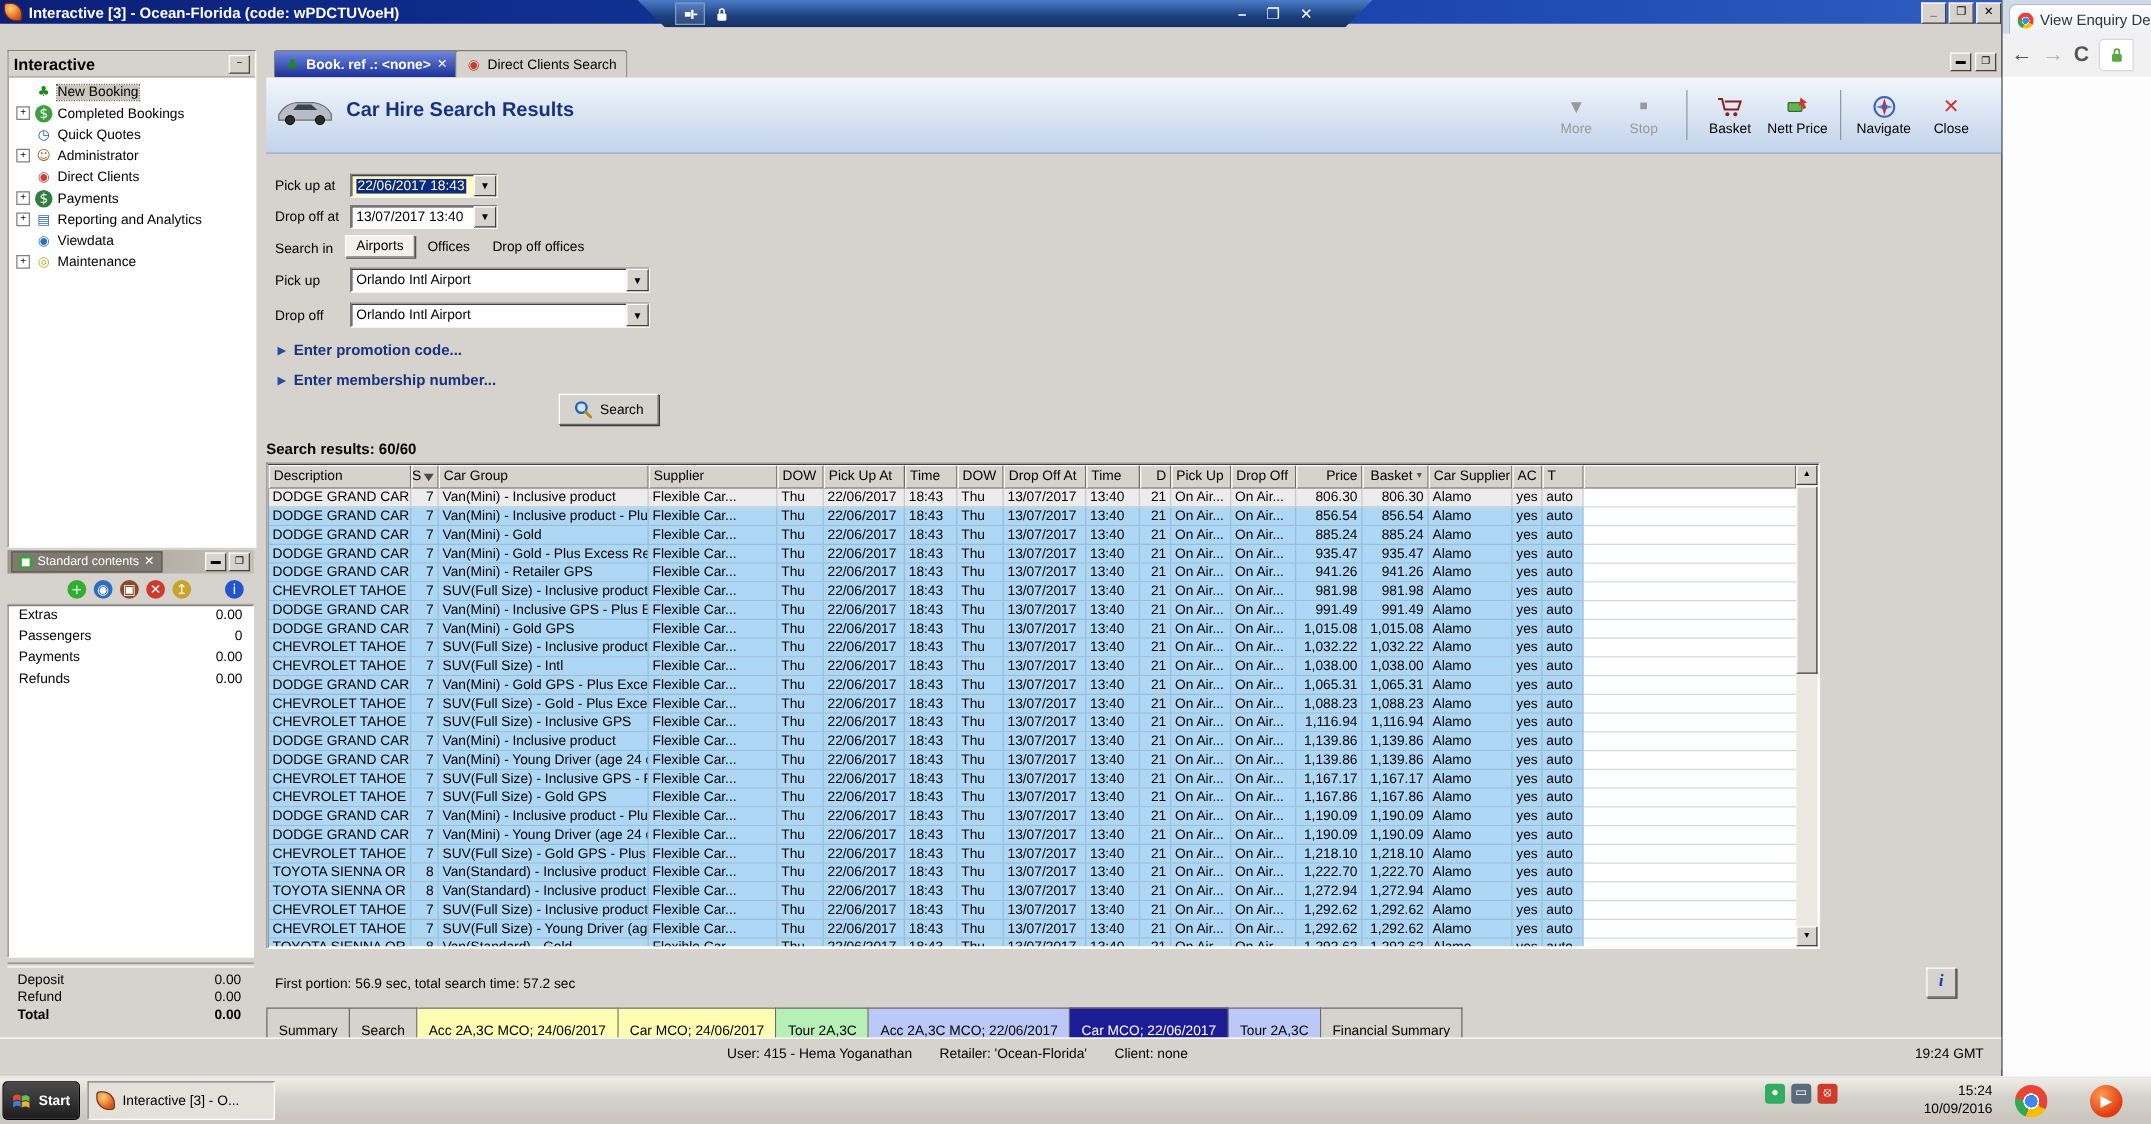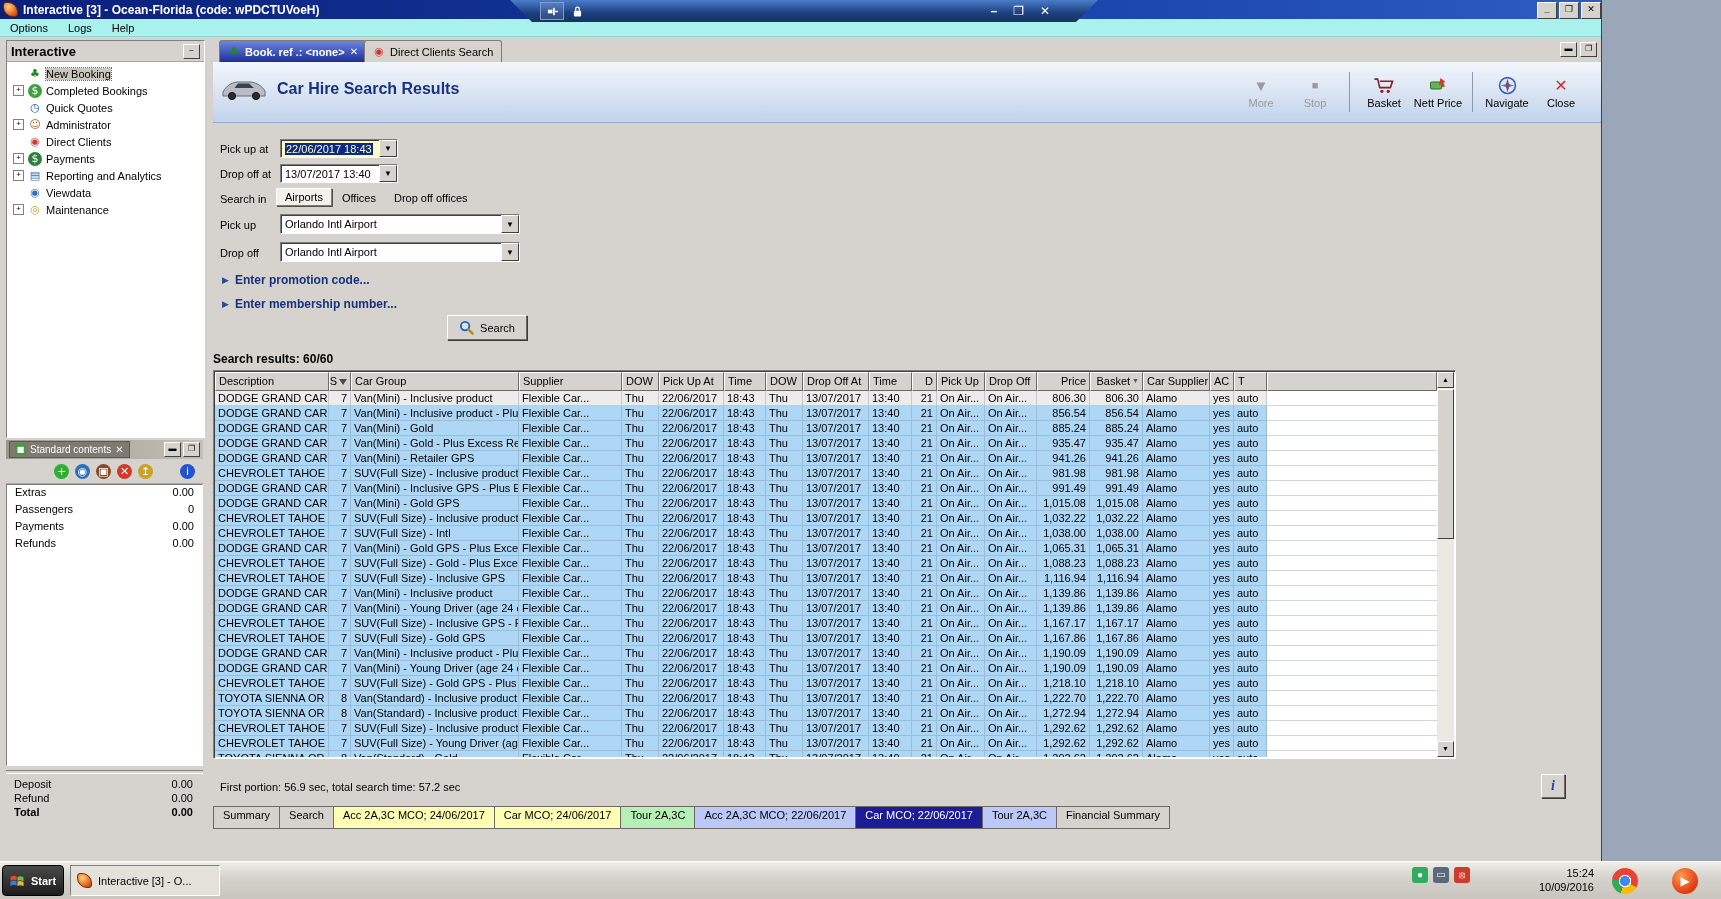"View Enquiry De" div.abs { html: none -> <div> <div></div> <div> <span></span> <span>View Enquiry De</span> </div> <div> <span>←</span> <span>→</span> <span>C</span> <span> <svg> <rect></rect> <path></path> </svg> </span> </div> <div></div> </div> }
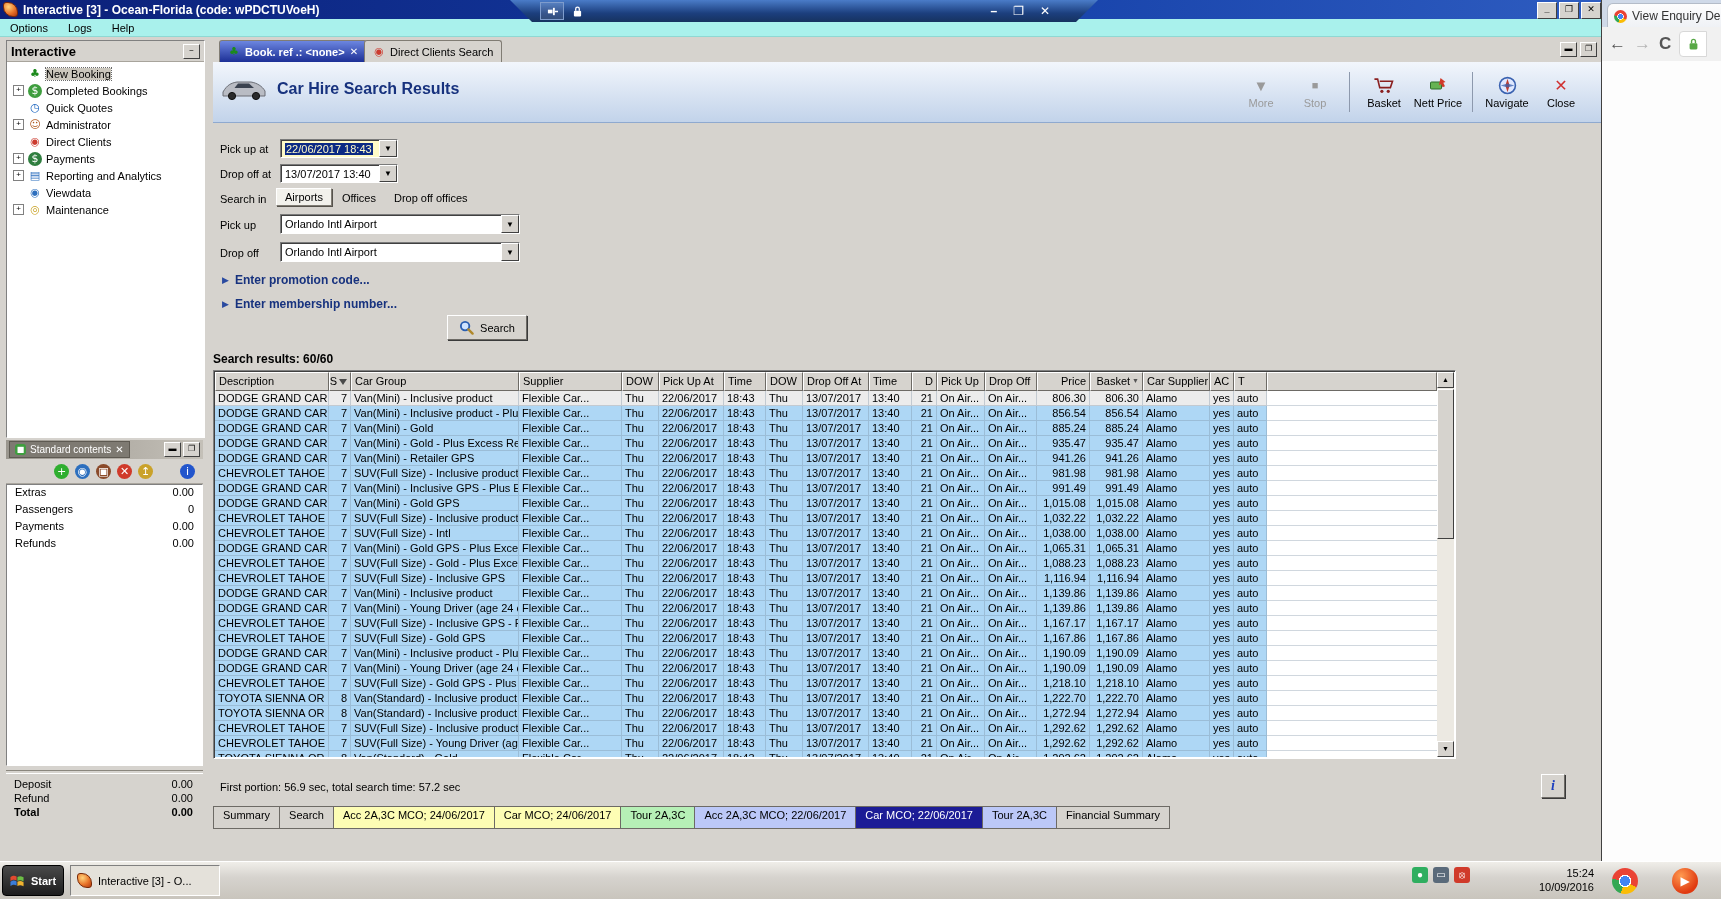"Options" div.abs { html: <div> <span>Options</span> <span>Logs</span> <span>Help</span> </div> -> none }
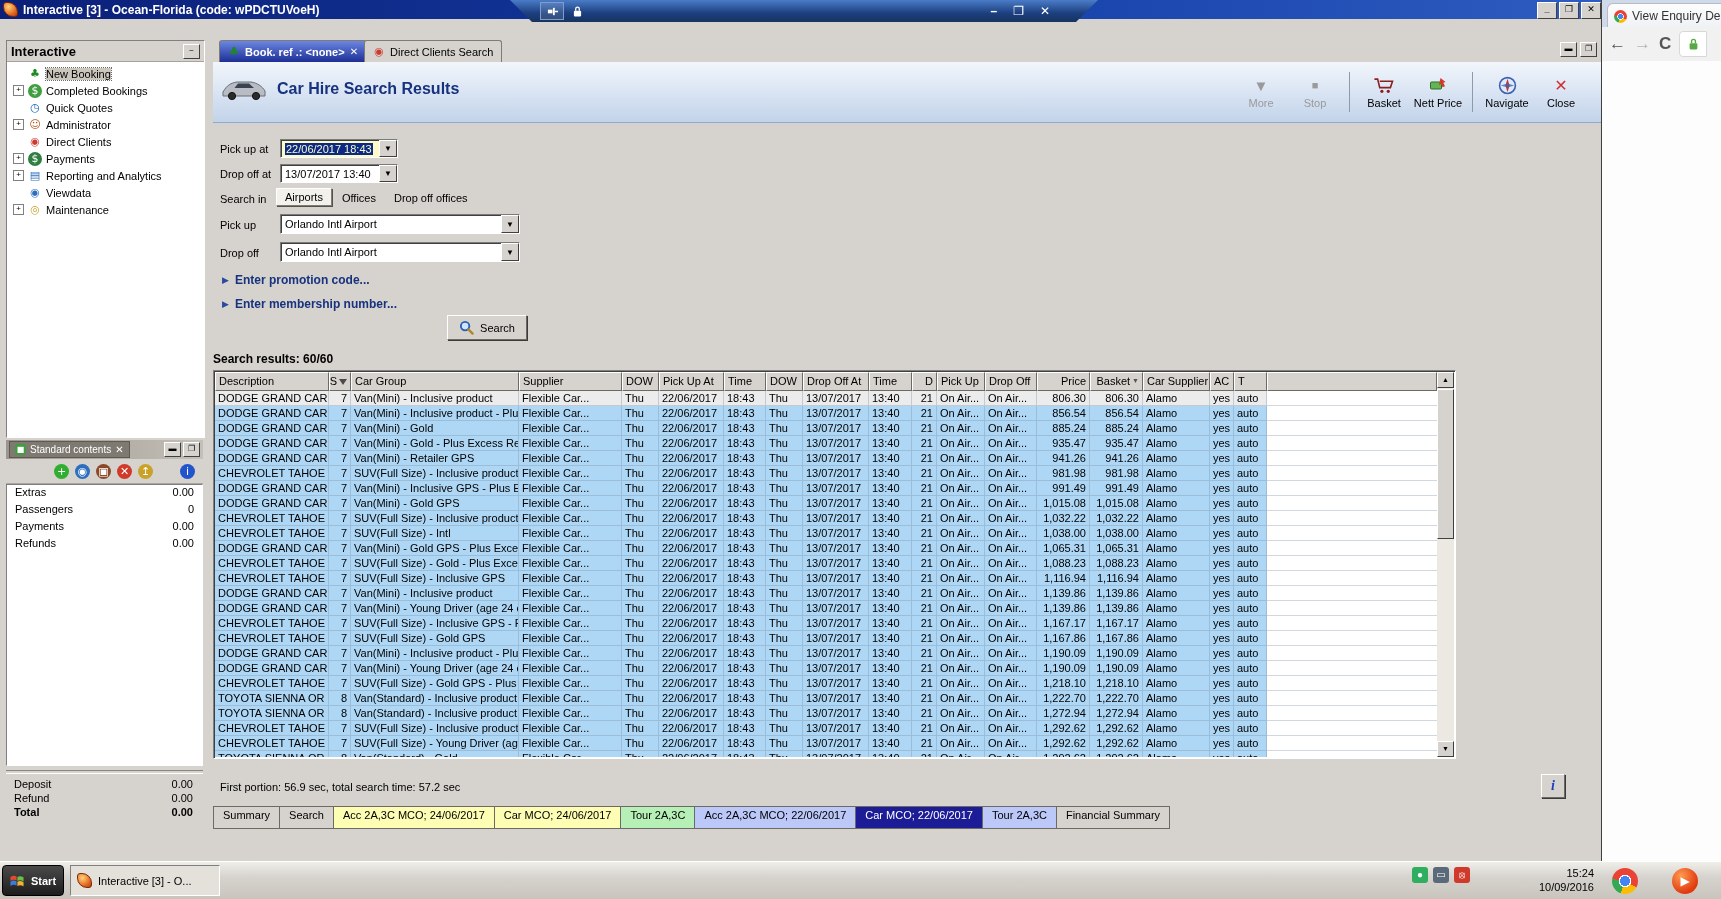"Summary" .btab2 { padding: 2px 9px 0 9px -> 12px 9px 0 9px }
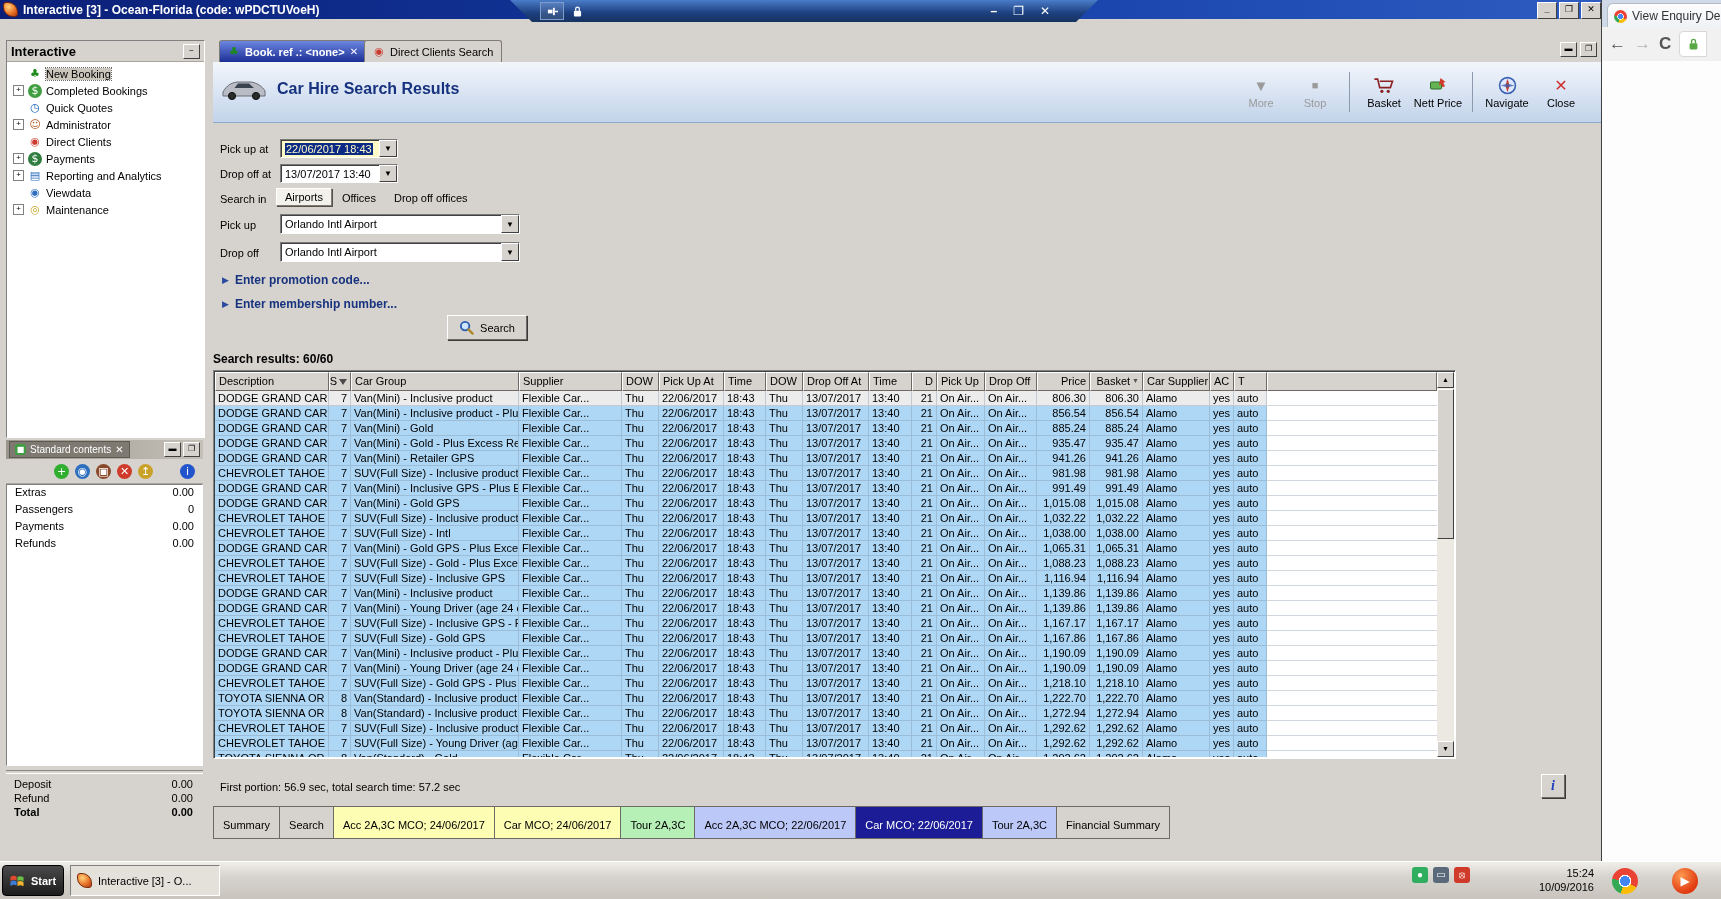"User: 415 - Hema Yoganathan" div.abs { html: none -> <div> <div> <span>User: 415 - Hema Yoganathan</span> <span>Retailer: 'Ocean-Florida'</span> <span>Client: none</span> </div> <span>19:24 GMT</span> </div> }
